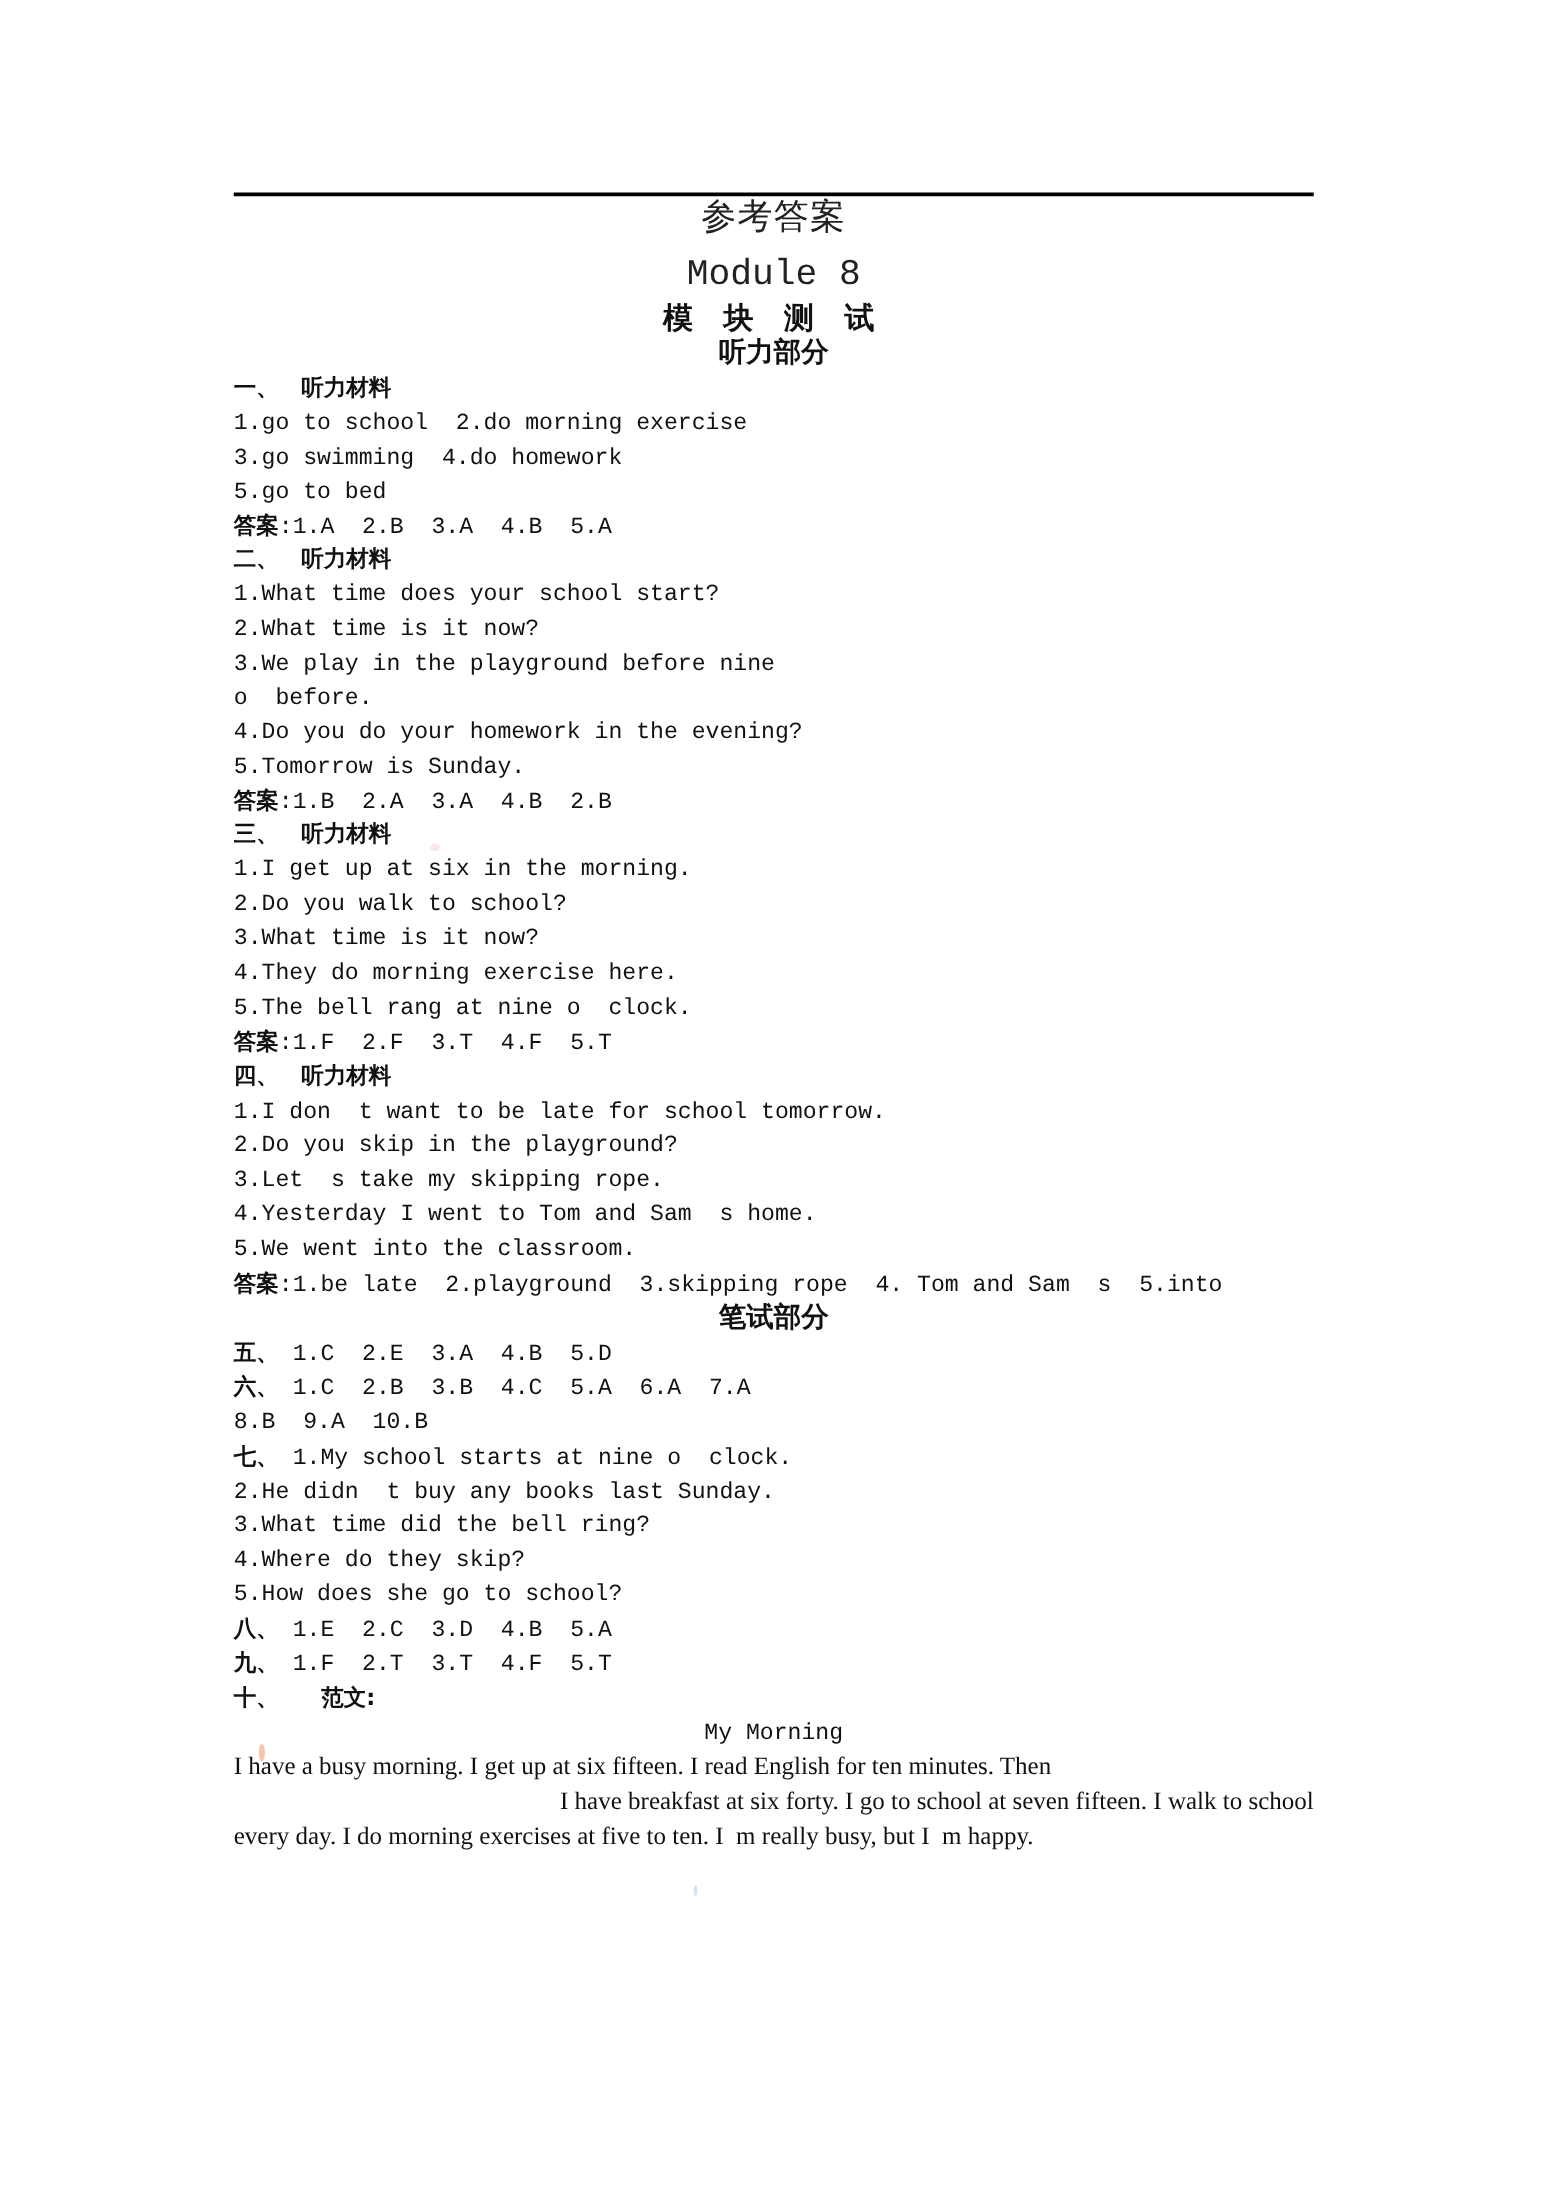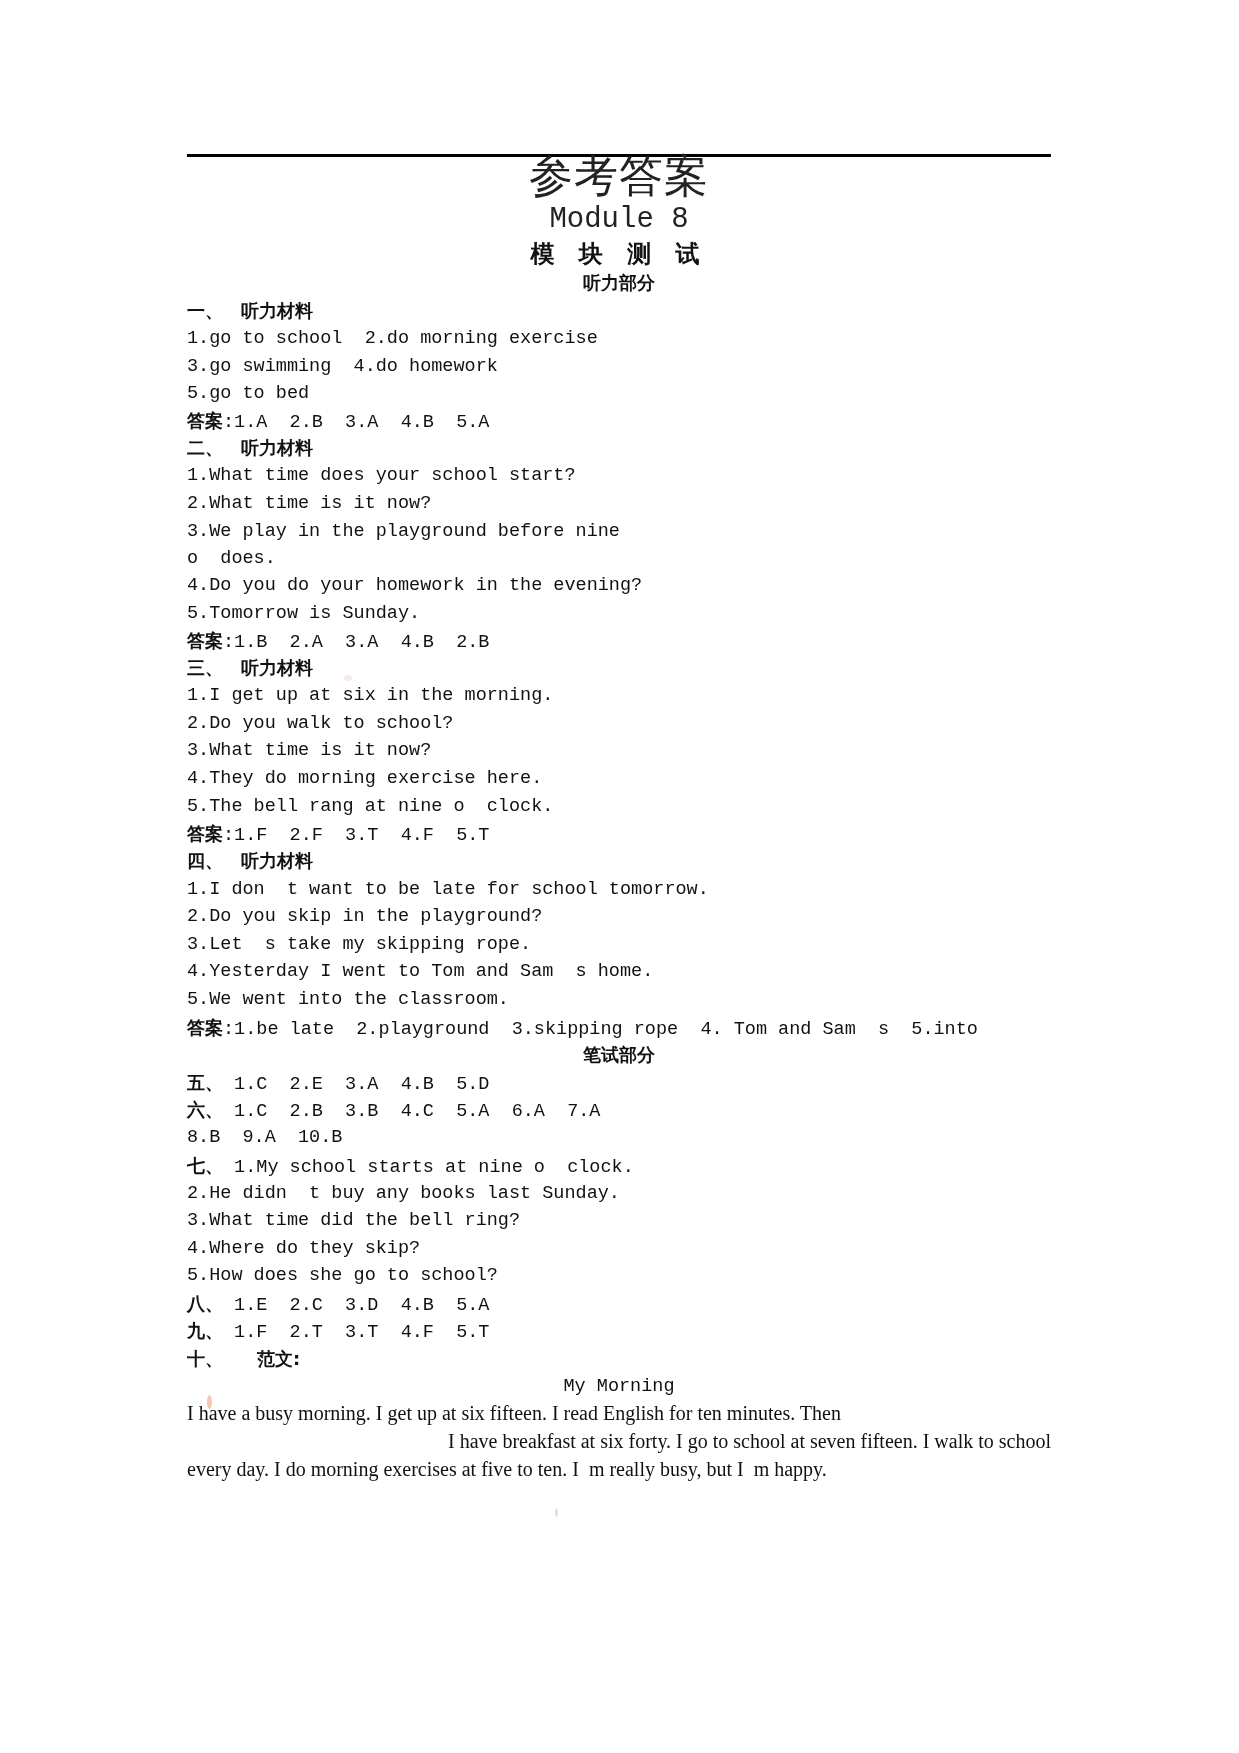"参考答案" .title-main { font-family: Liberation Sans, sans-serif -> Liberation Mono, monospace; font-size: 44px -> 28px }
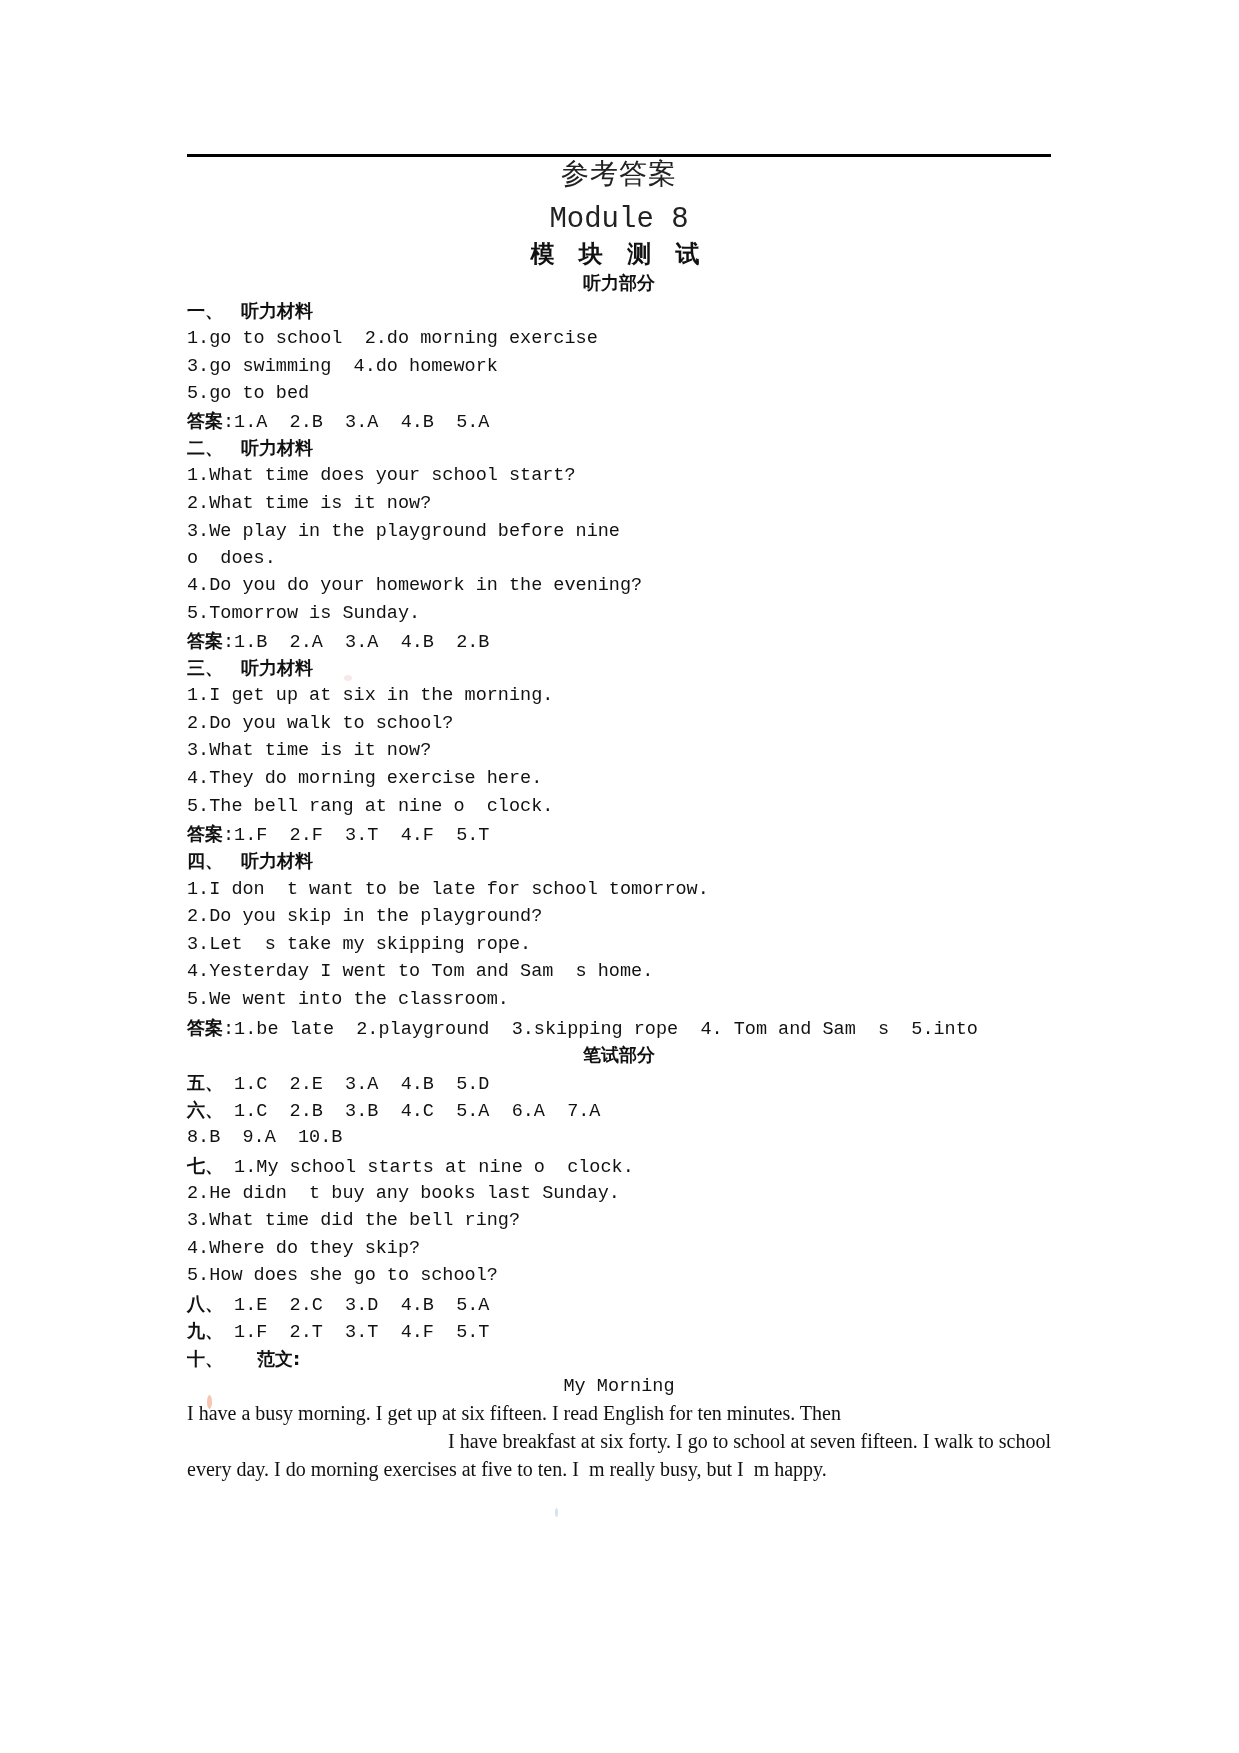"听力部分" .subheading { font-size: 18px -> 22px }
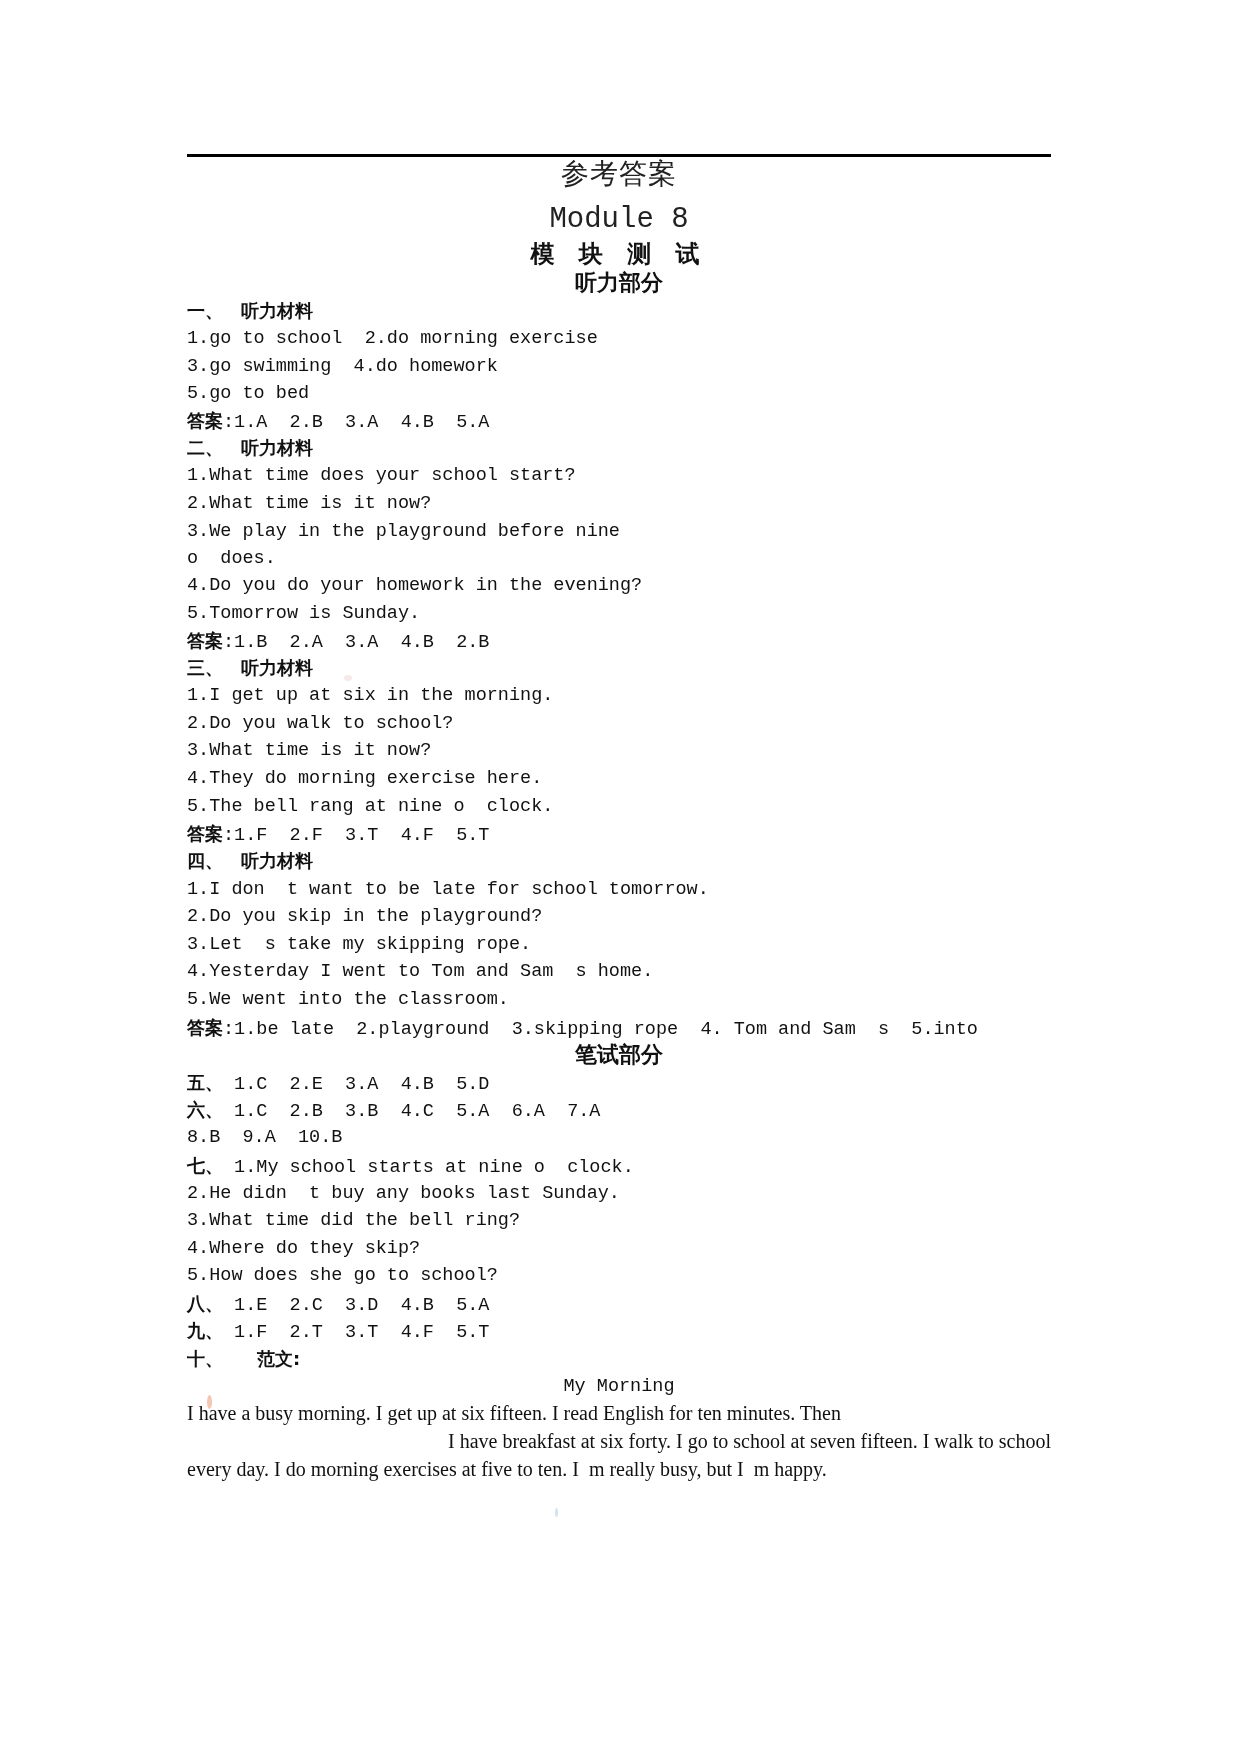"o does." div.line { text: does -> before }
